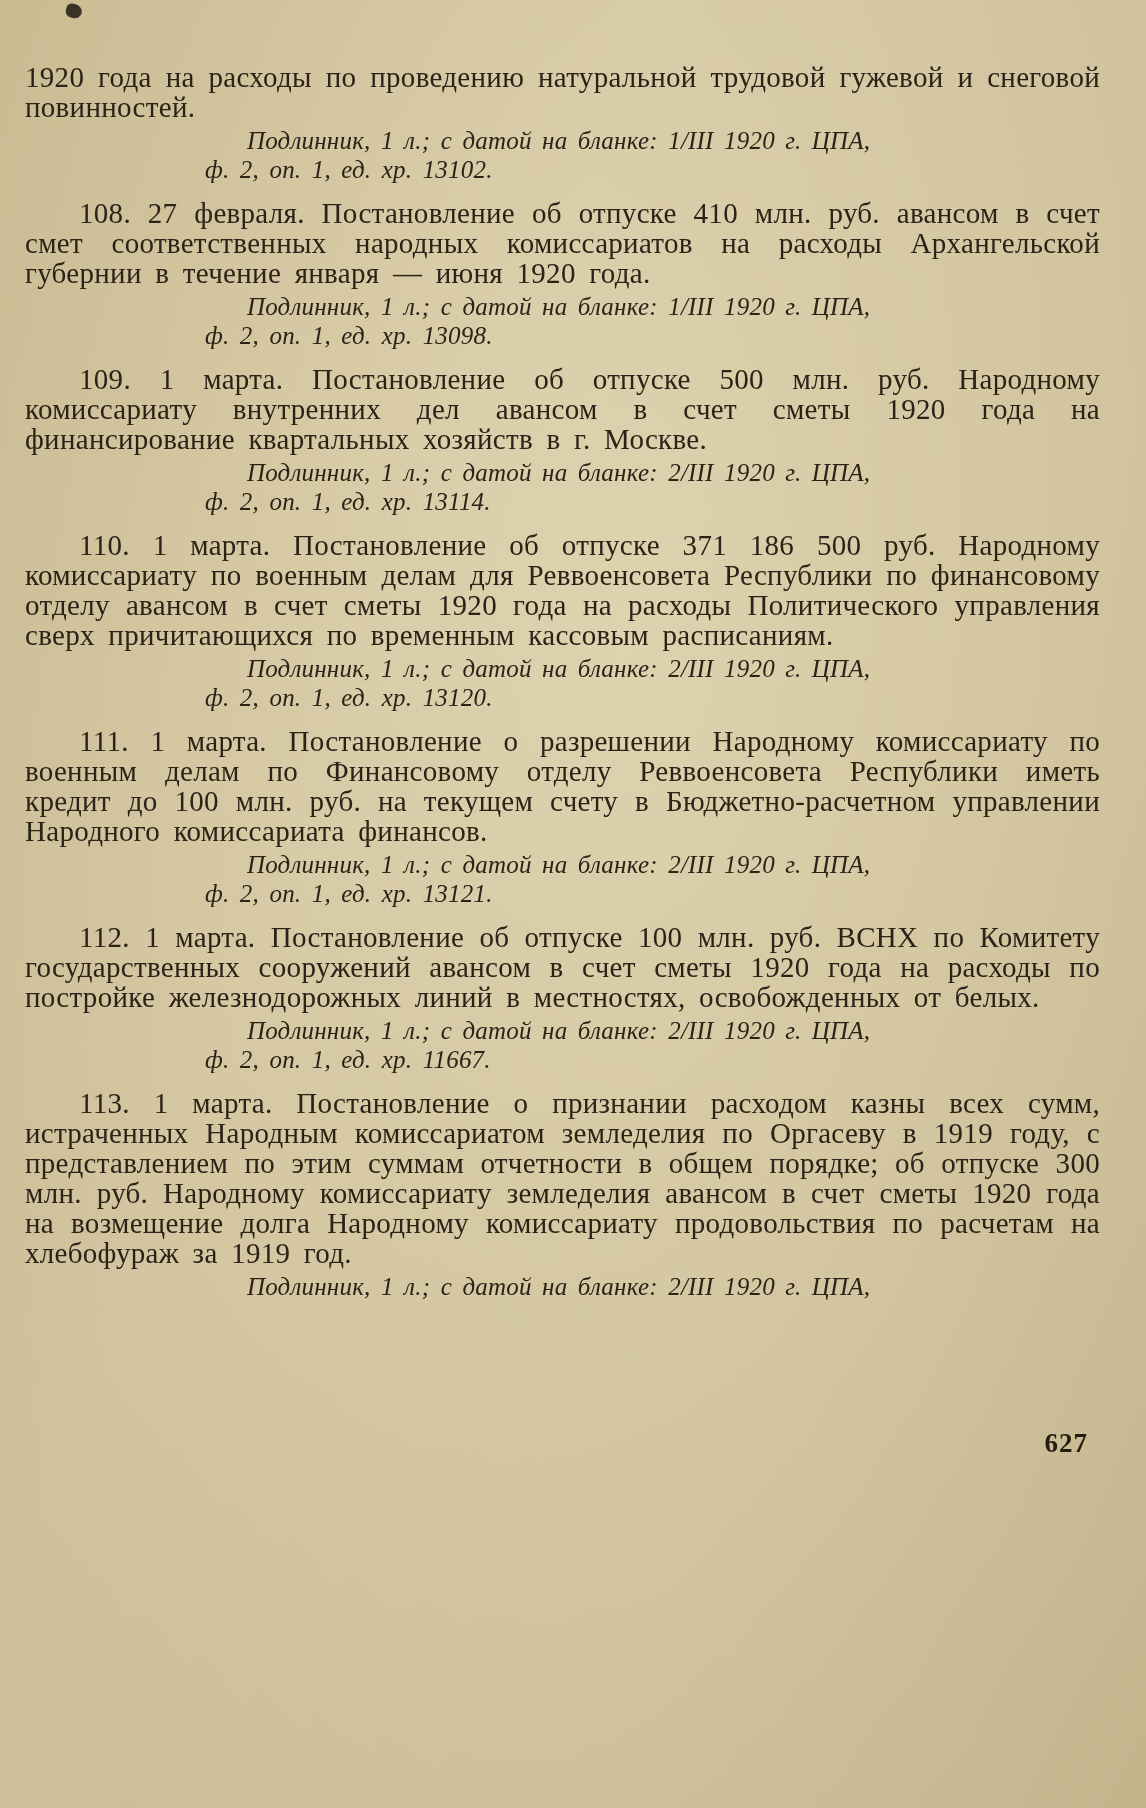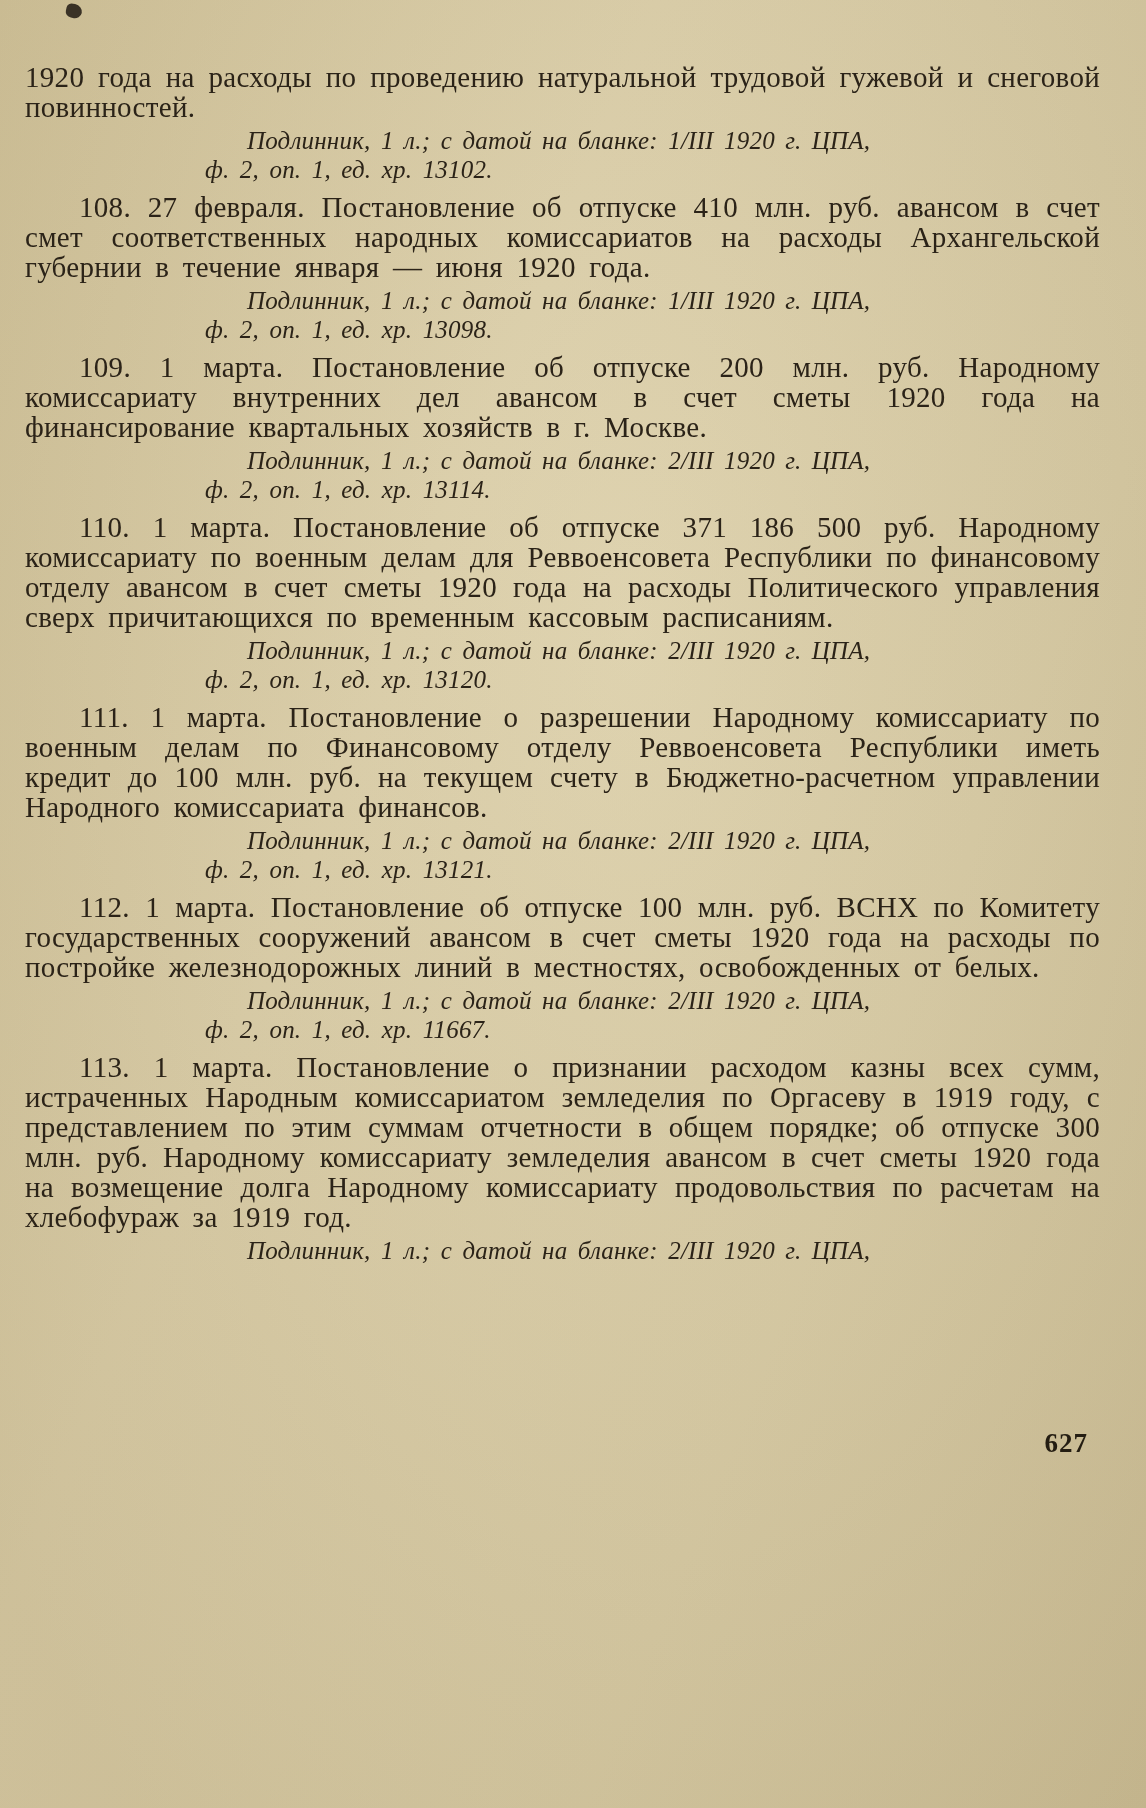"108. 27 февраля. Постановление об" .entry { margin-top: 8px -> 14px }
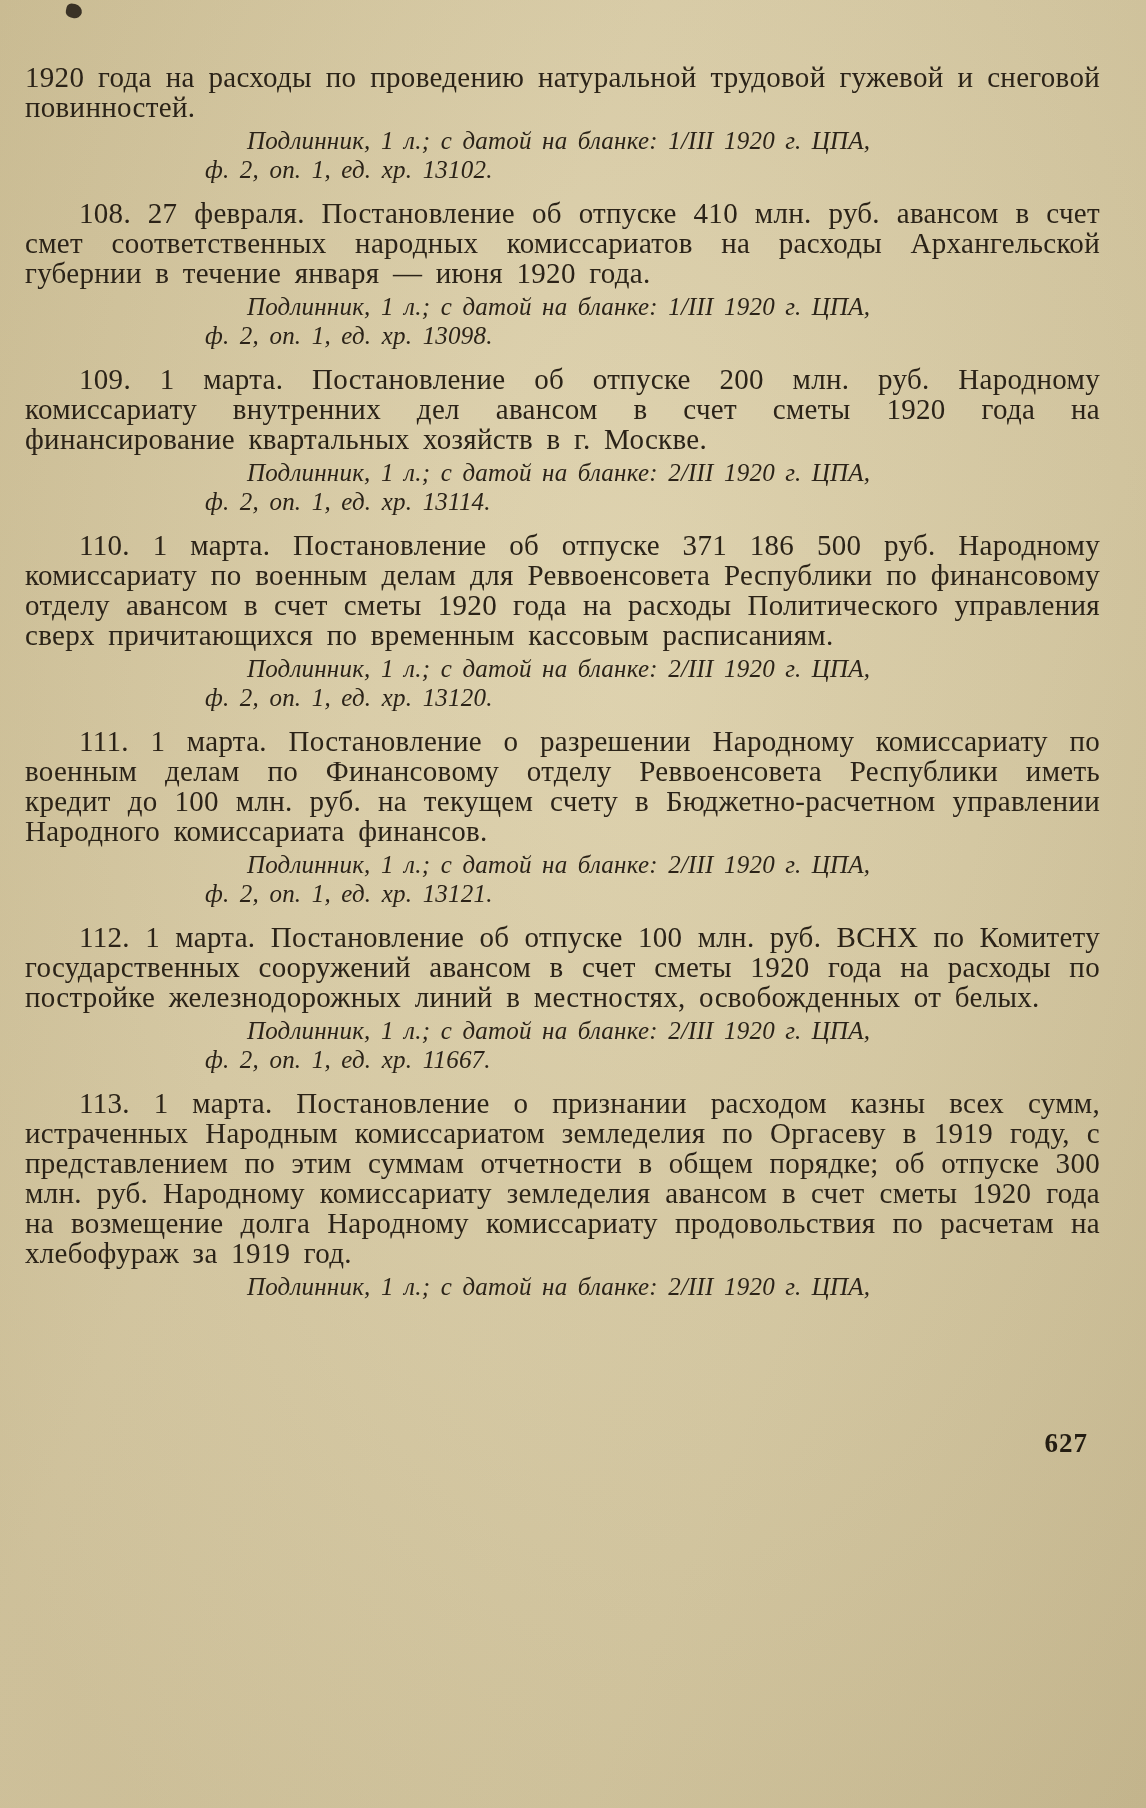"109. 1 марта. Постановление об" p.body-par { text: 200 -> 500 }
